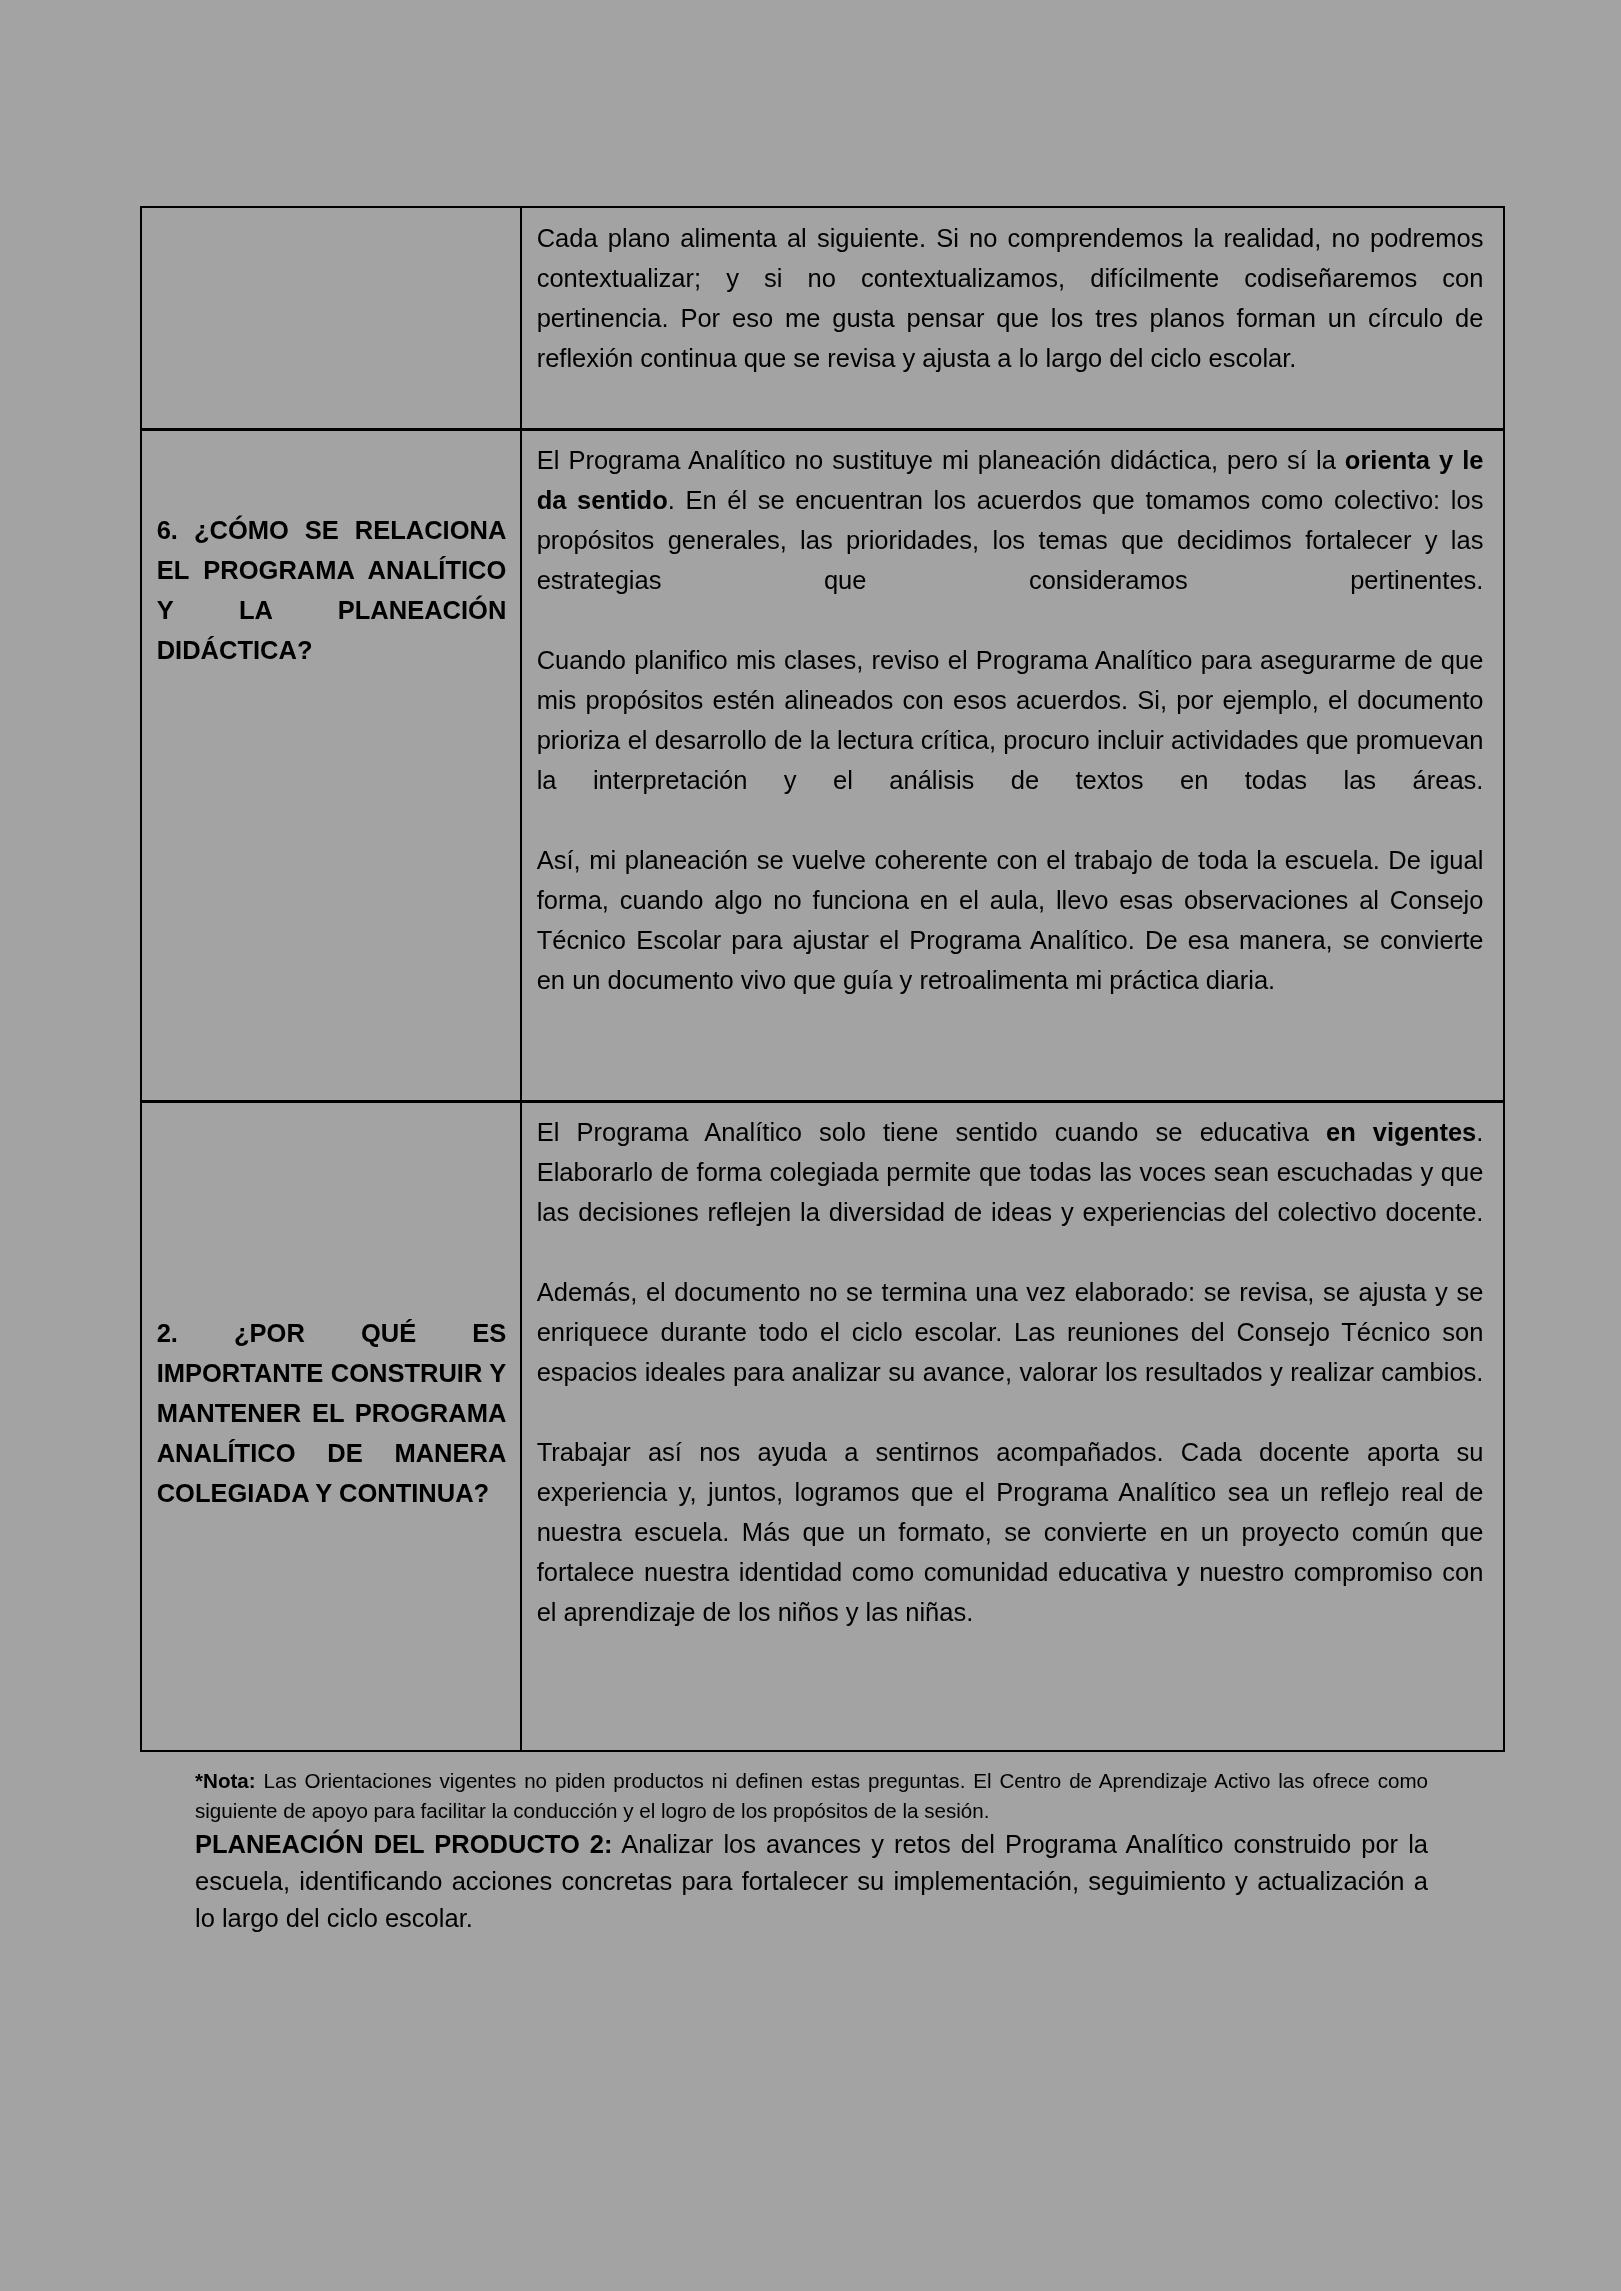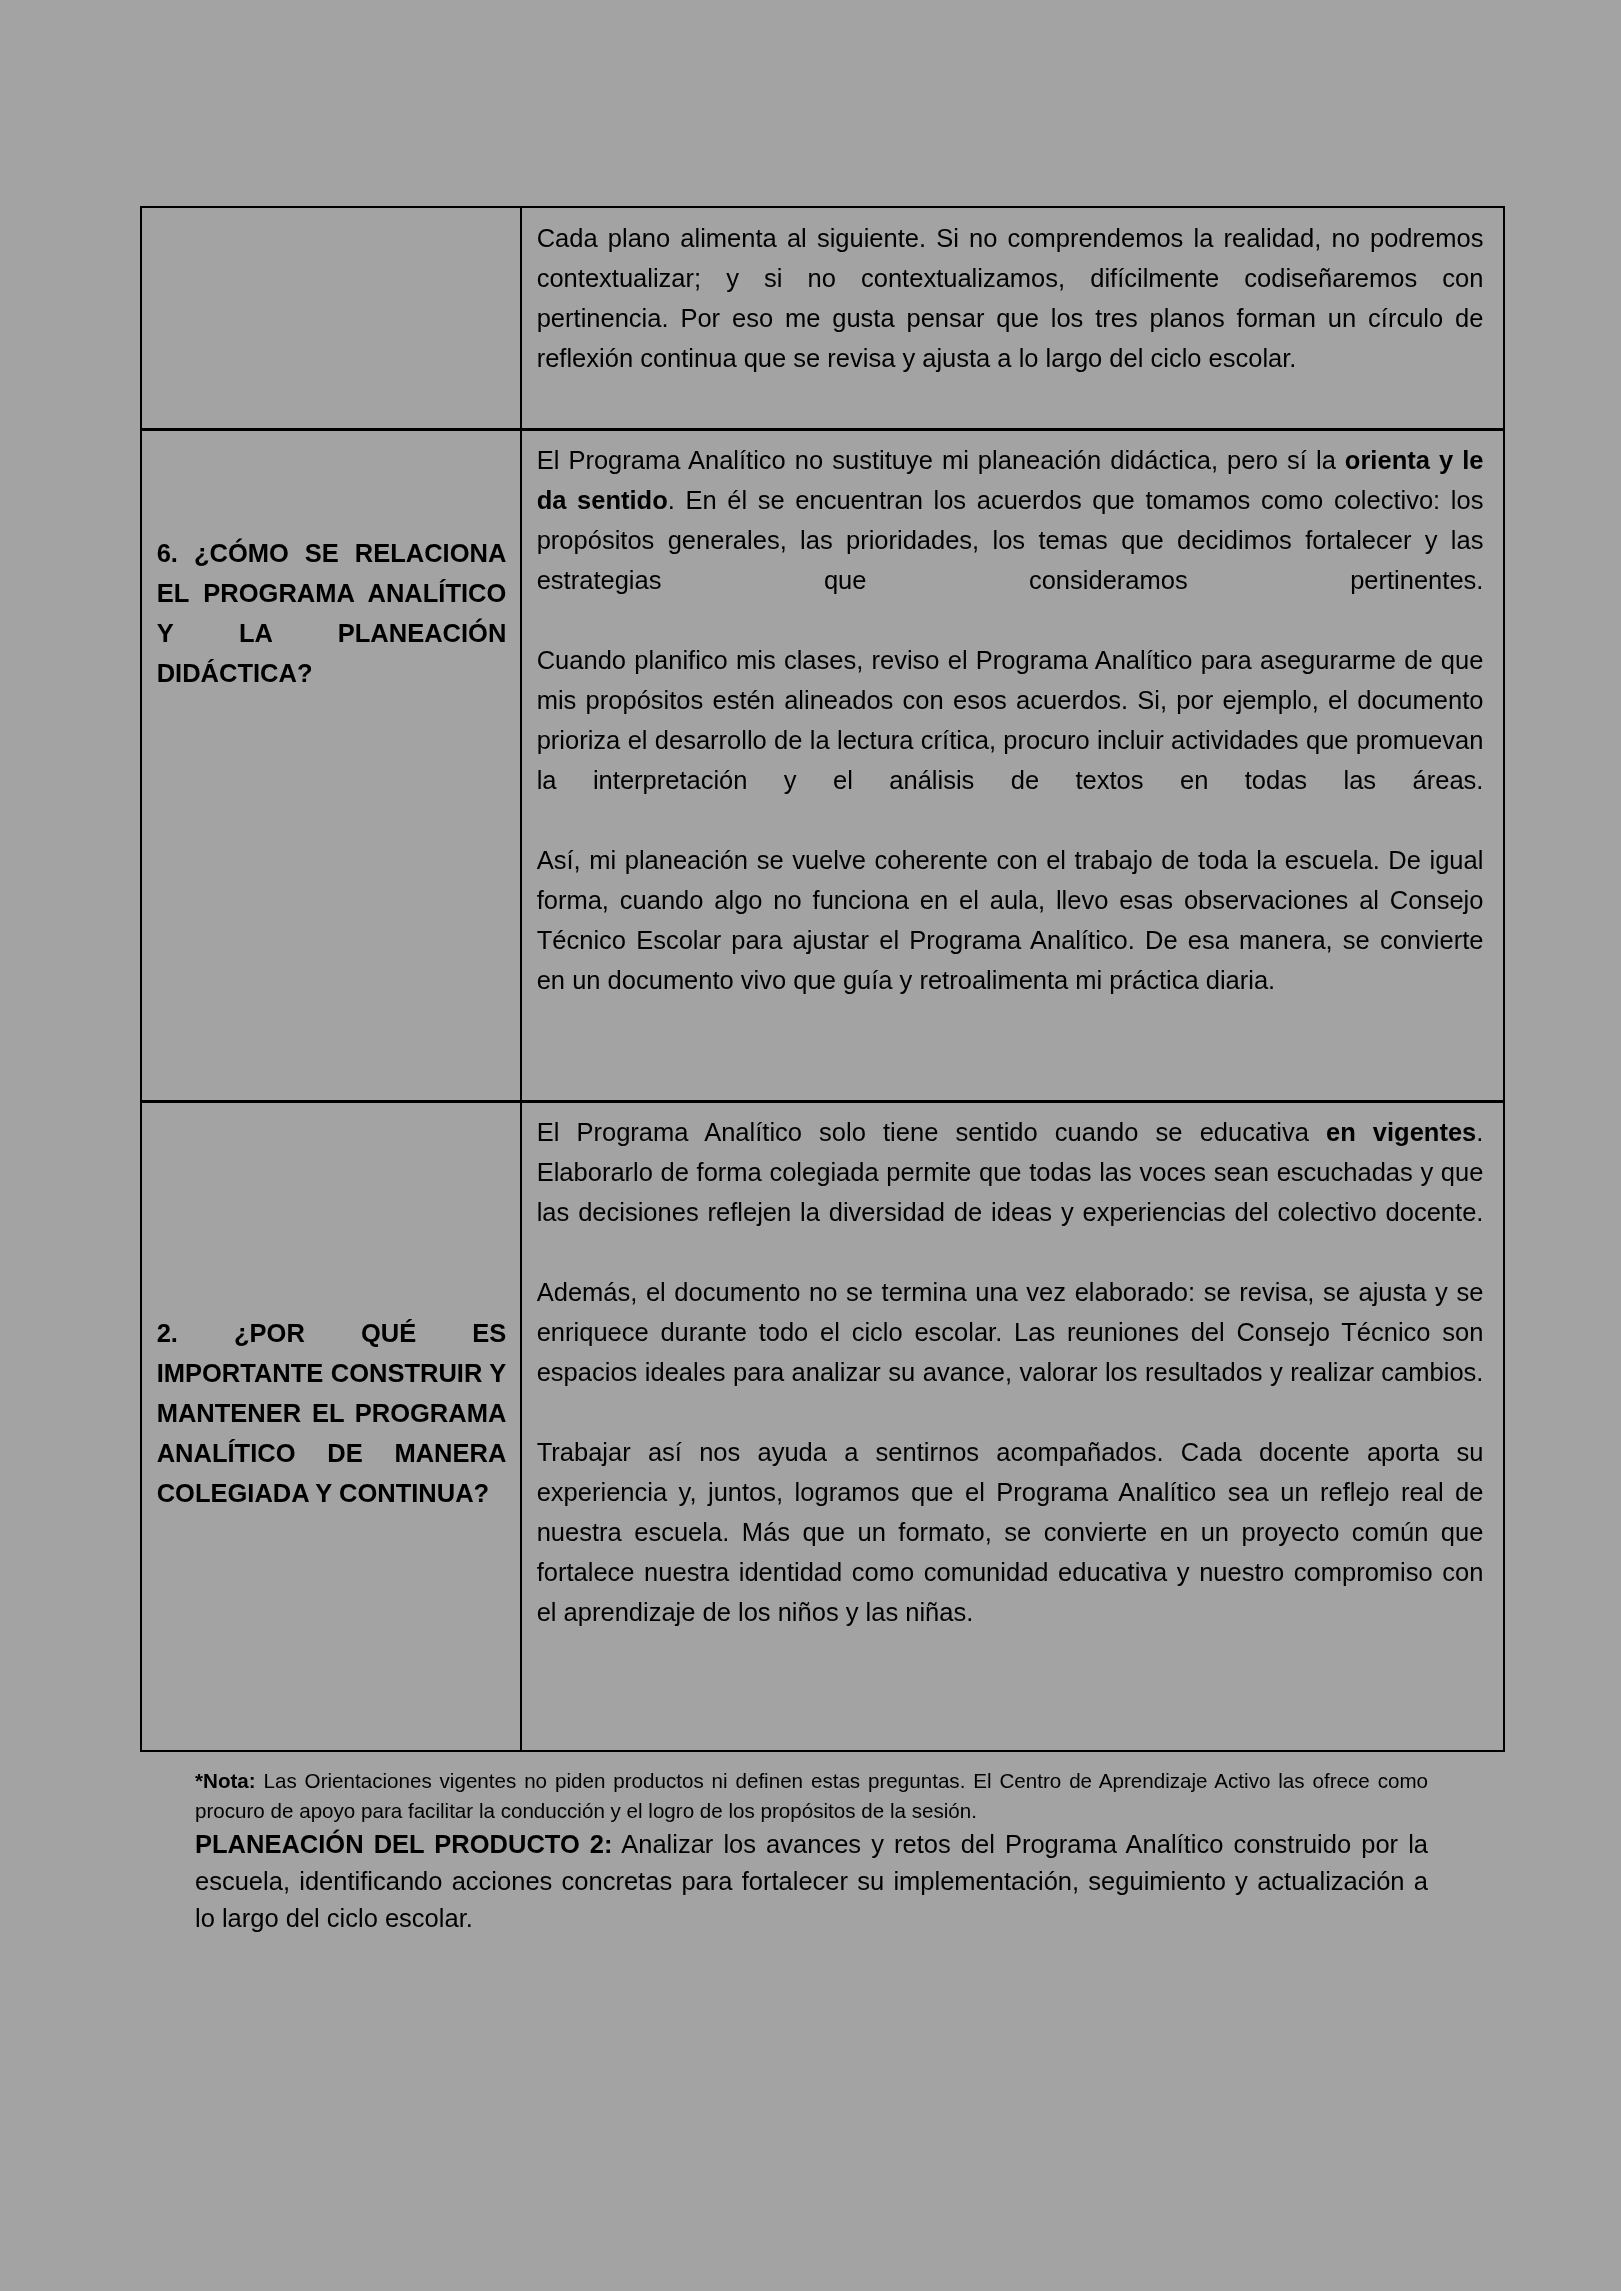"6. ¿CÓMO SE RELACIONA EL" td.qpad6 { padding-top: 102px -> 79px }
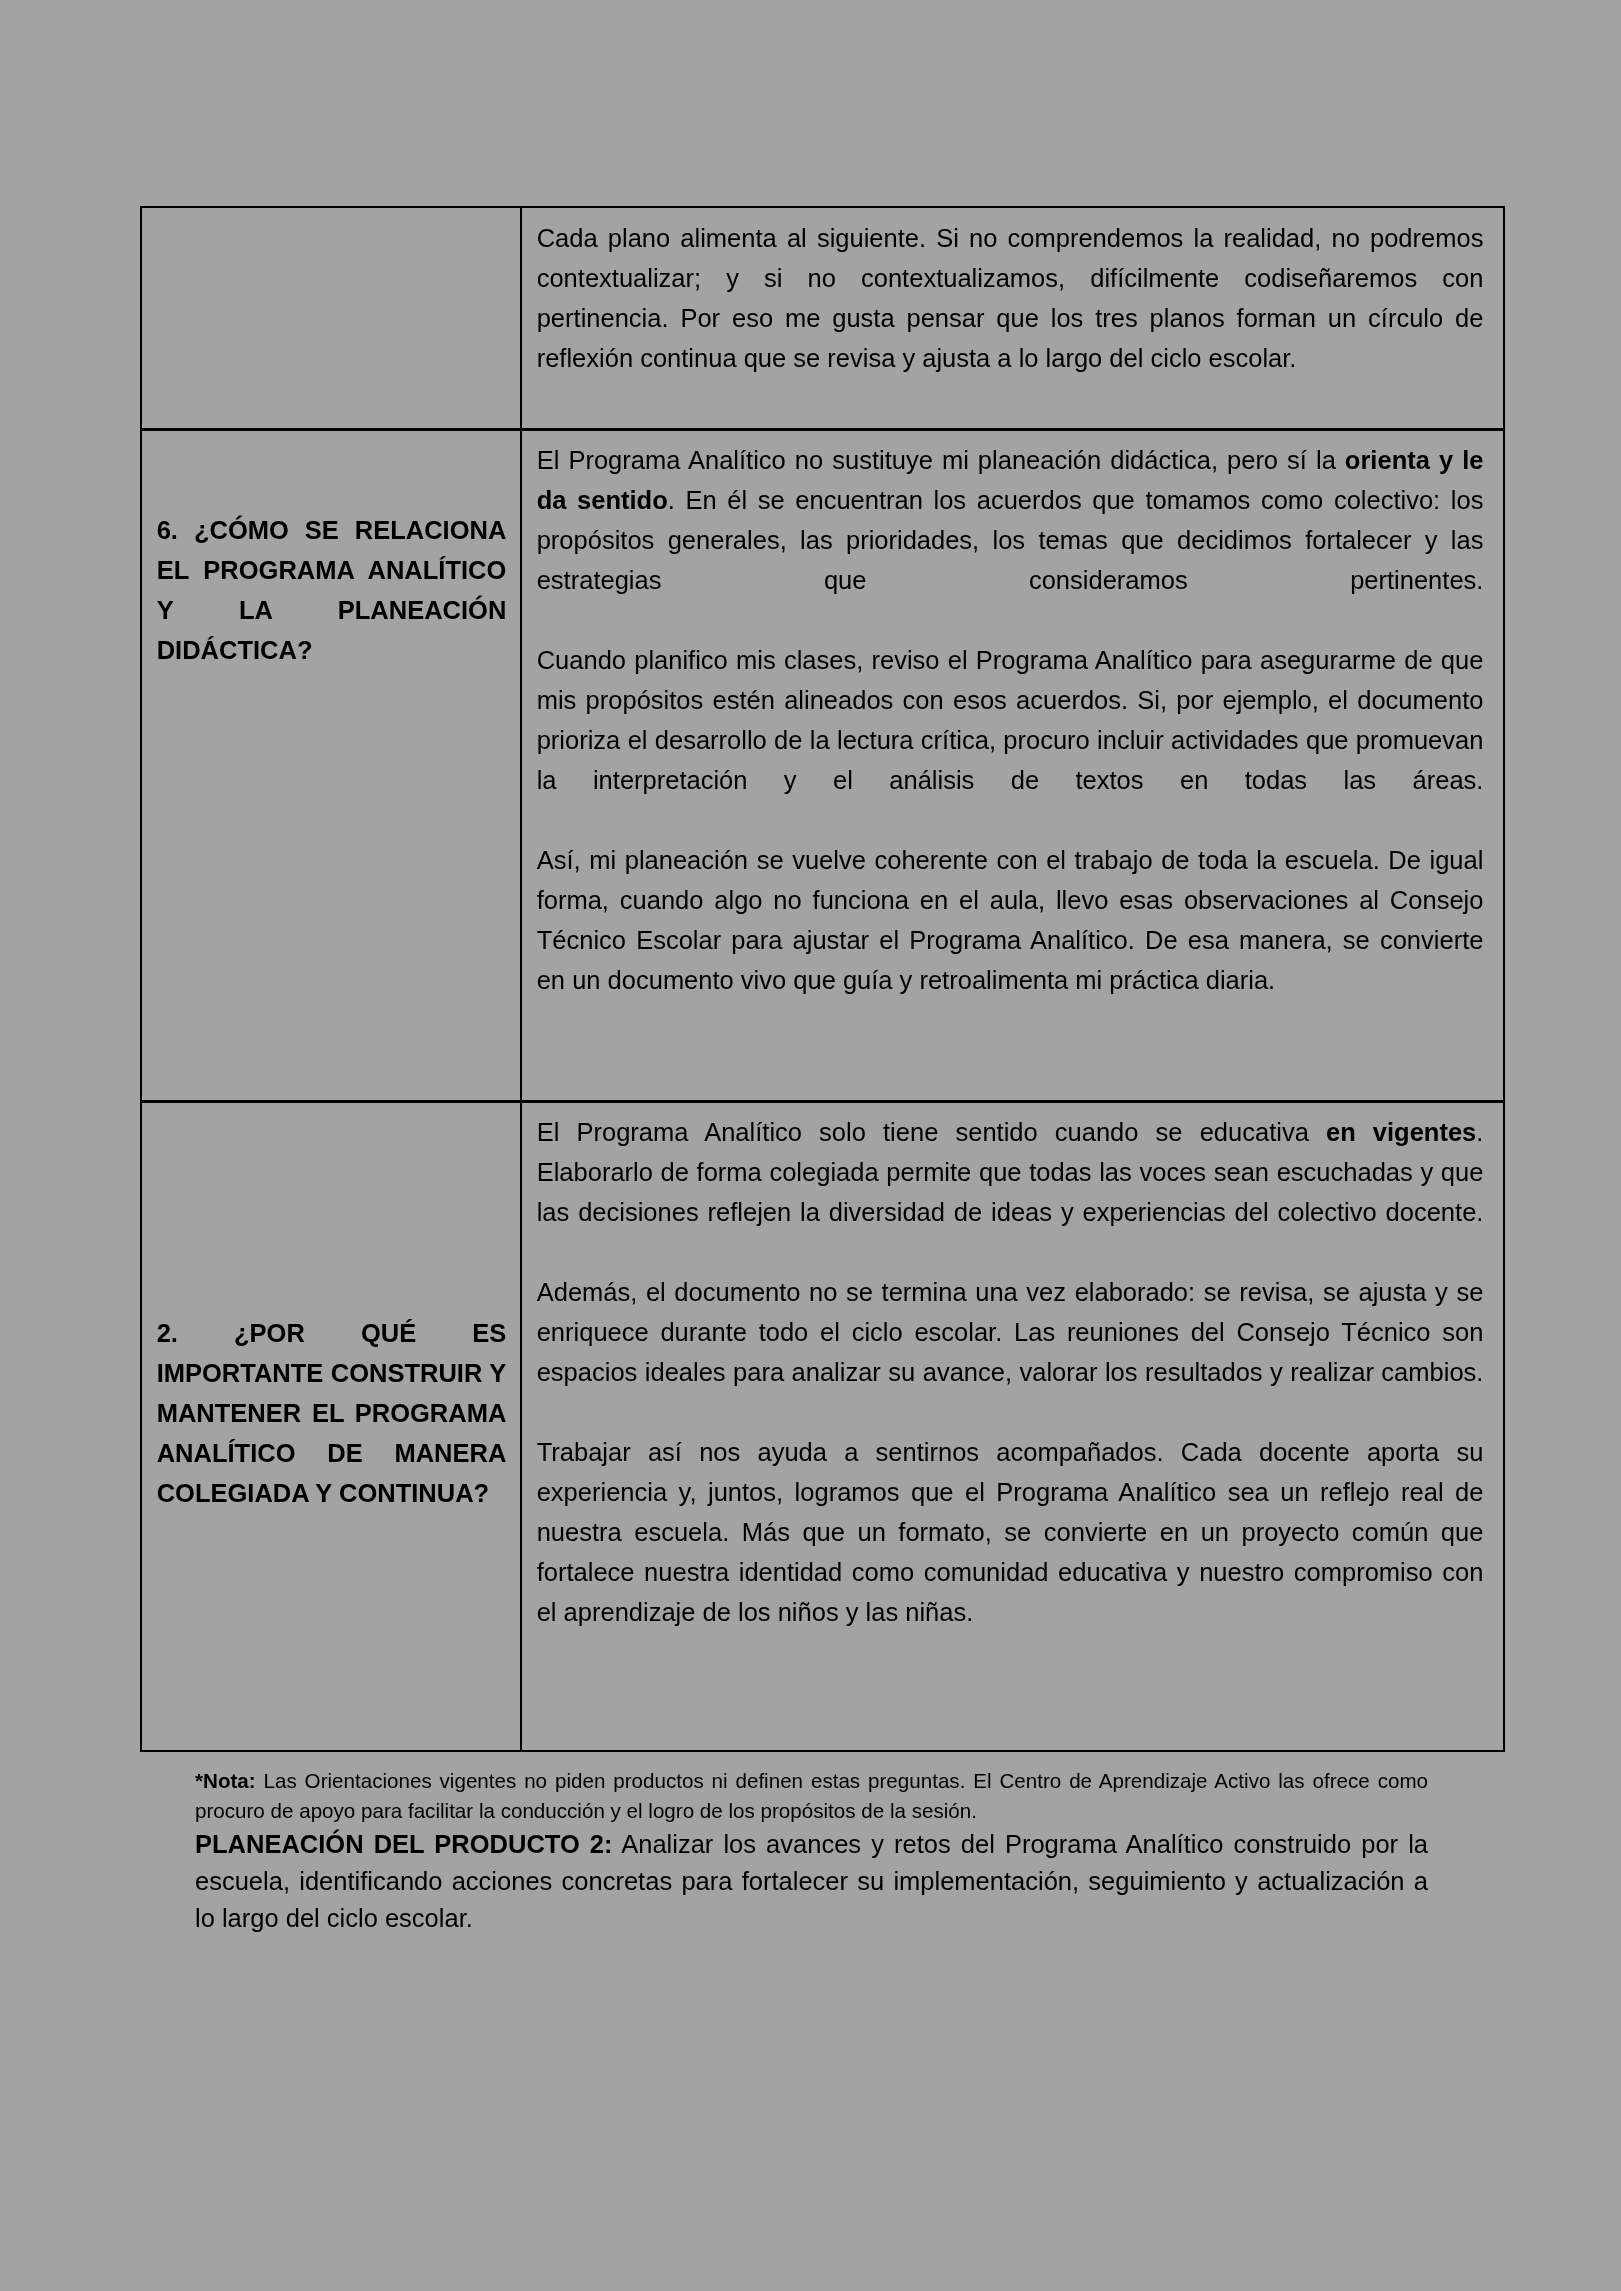"Las Orientaciones vigentes no piden" span { text: procuro -> siguiente }
